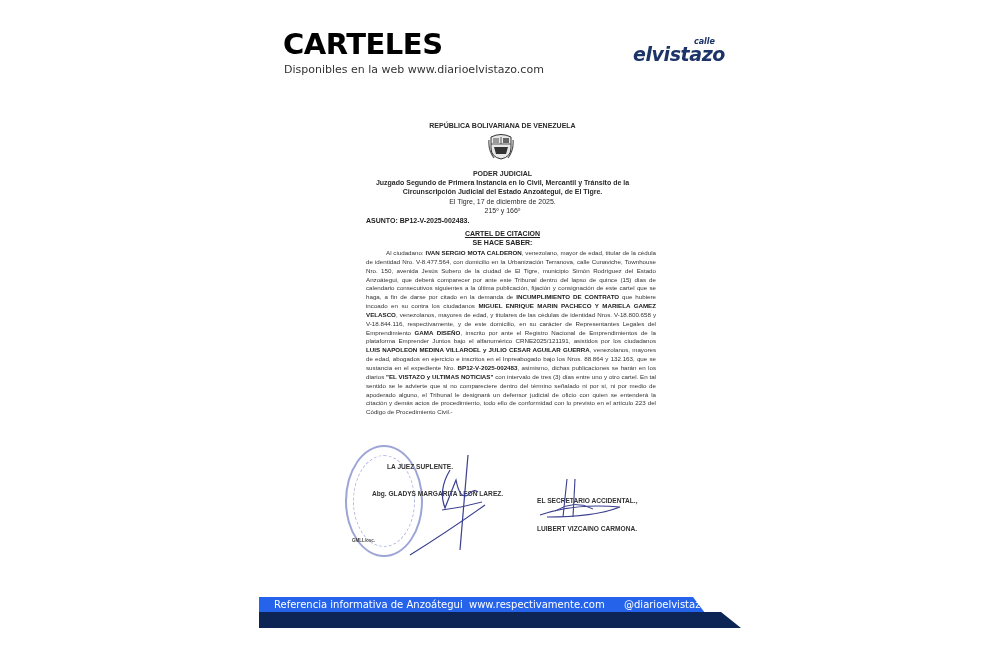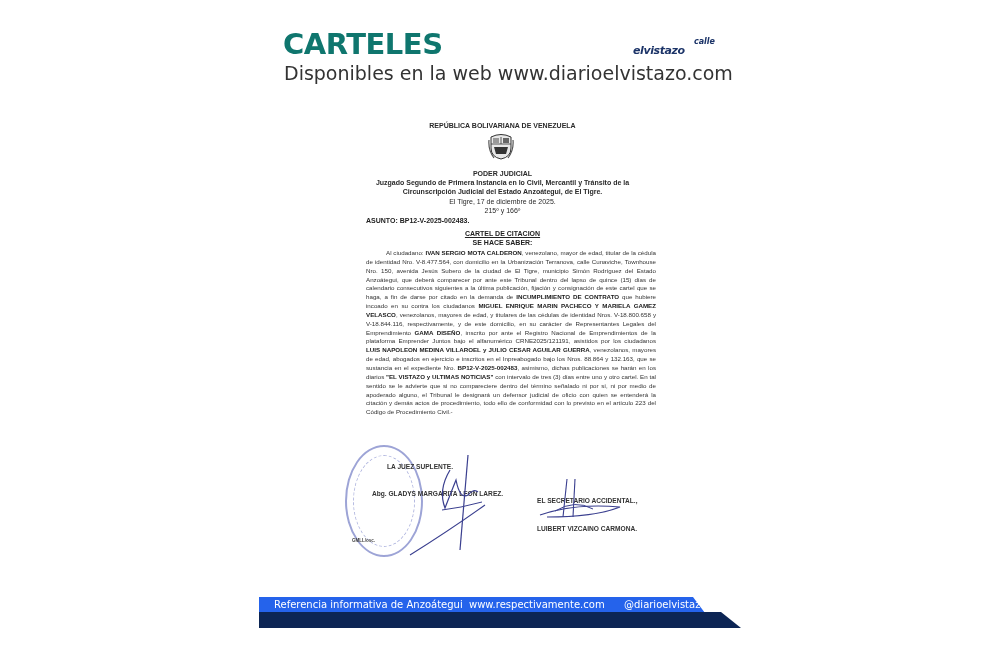"CARTELES" .header-title { color: #0f766e -> #000000 }
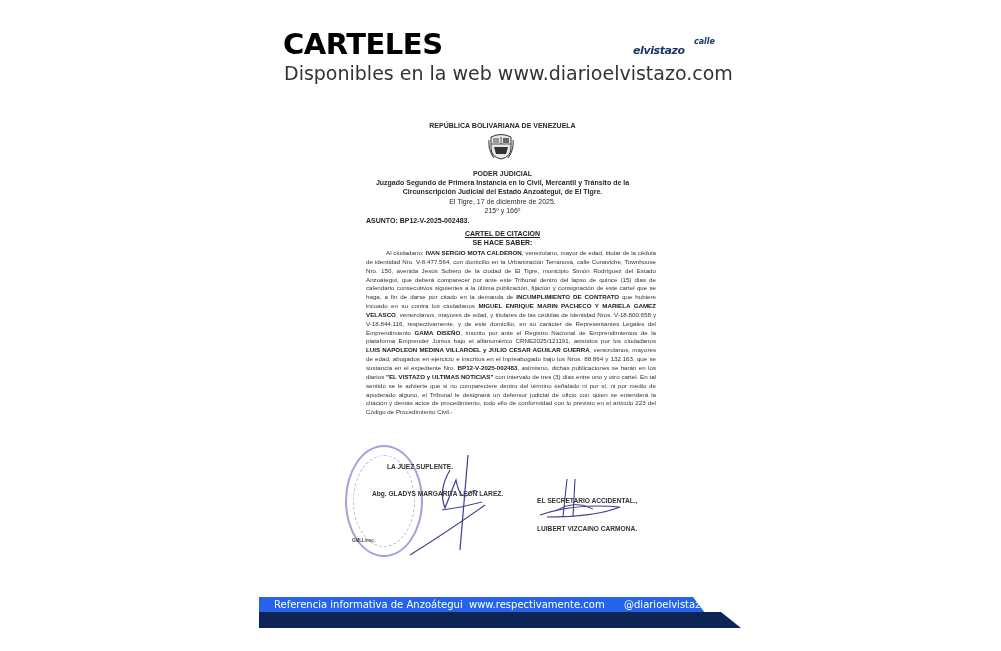"elvistazo" .logo-main { font-size: 11px -> 19px }
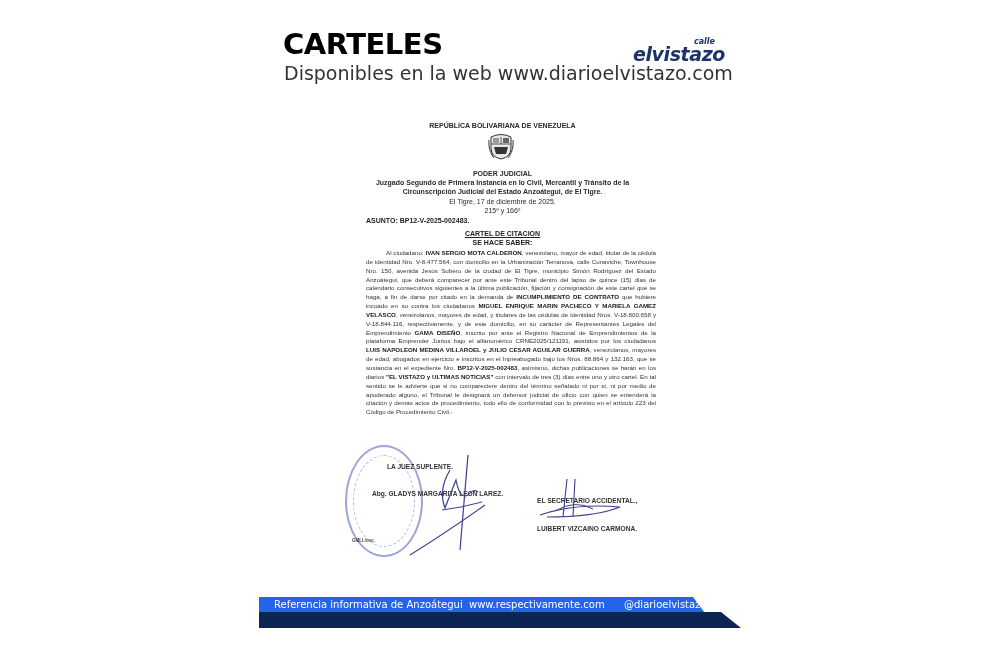"Disponibles en la web" .header-sub { font-size: 19px -> 11px }
